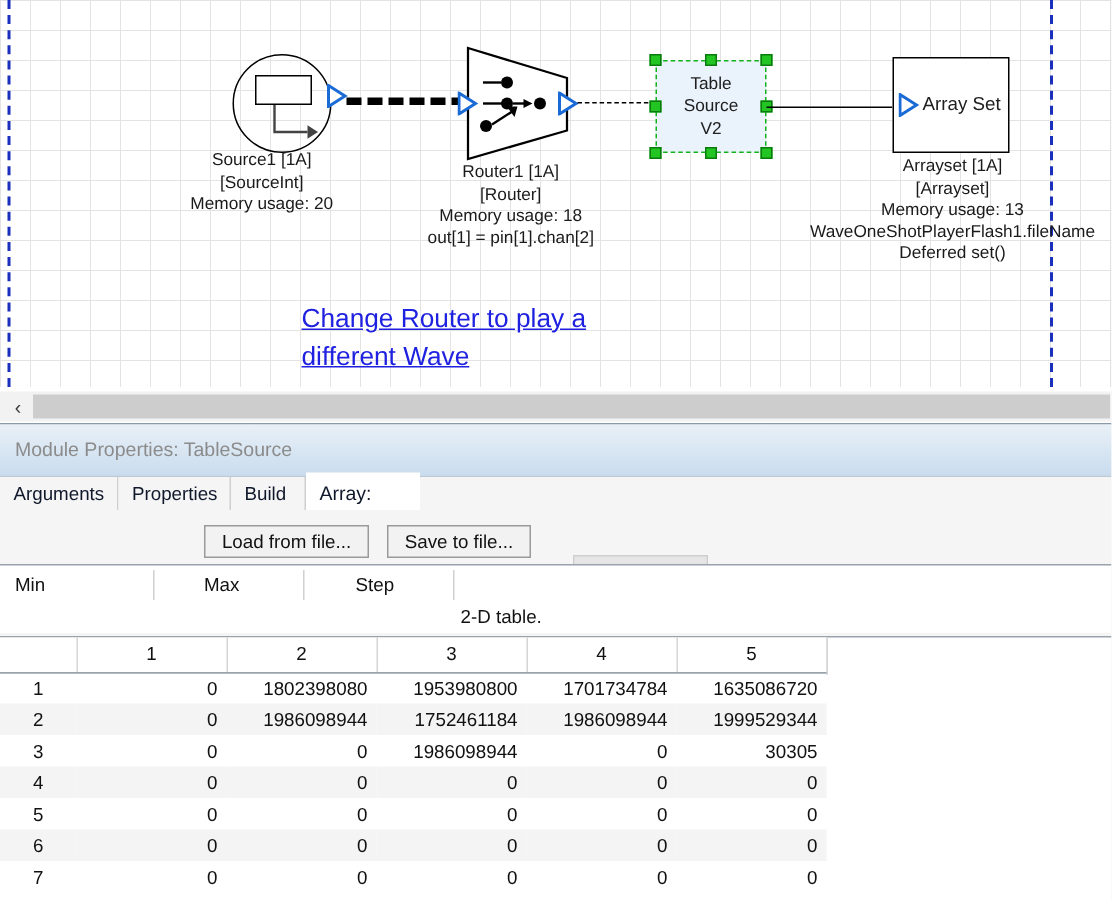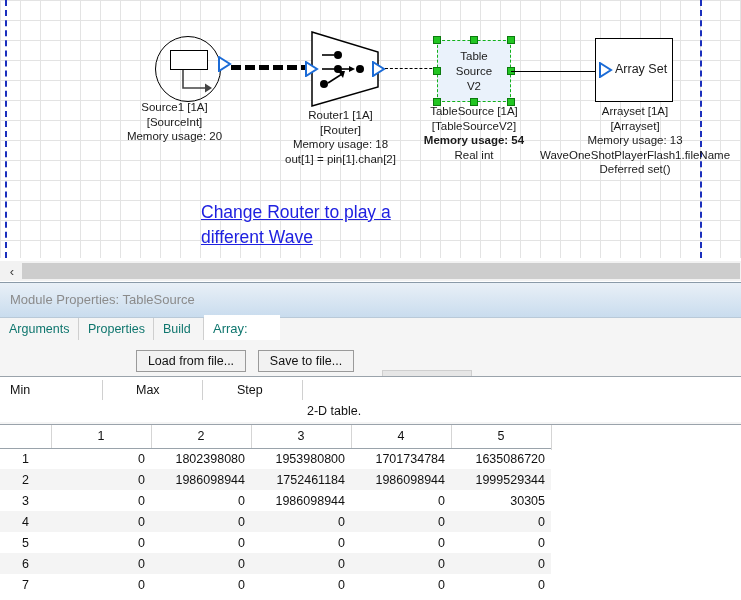"TableSource [1A]" div.caption { html: <div> <div>TableSource [1A]</div> <div>[TableSourceV2]</div> <div>Memory usage: 54</div> <div>Real int</div> </div> -> none }
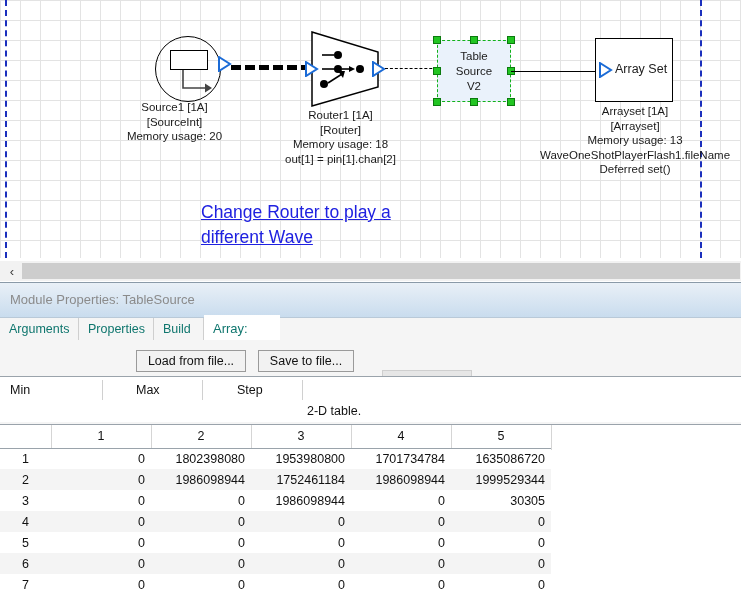"Arguments" .tab { color: #0f766e -> #0f172a }
